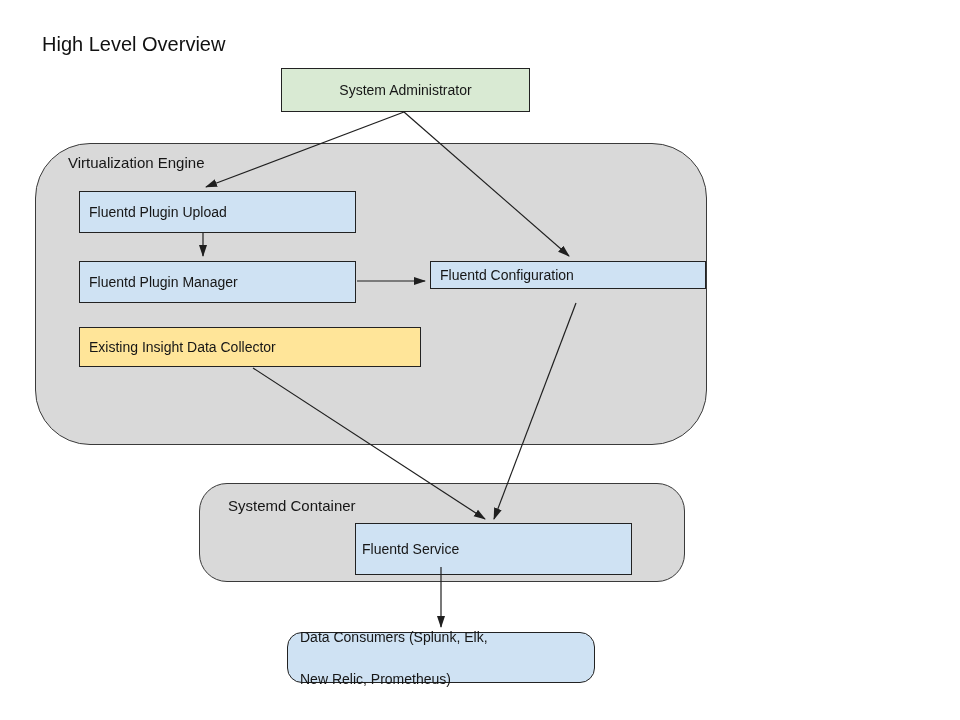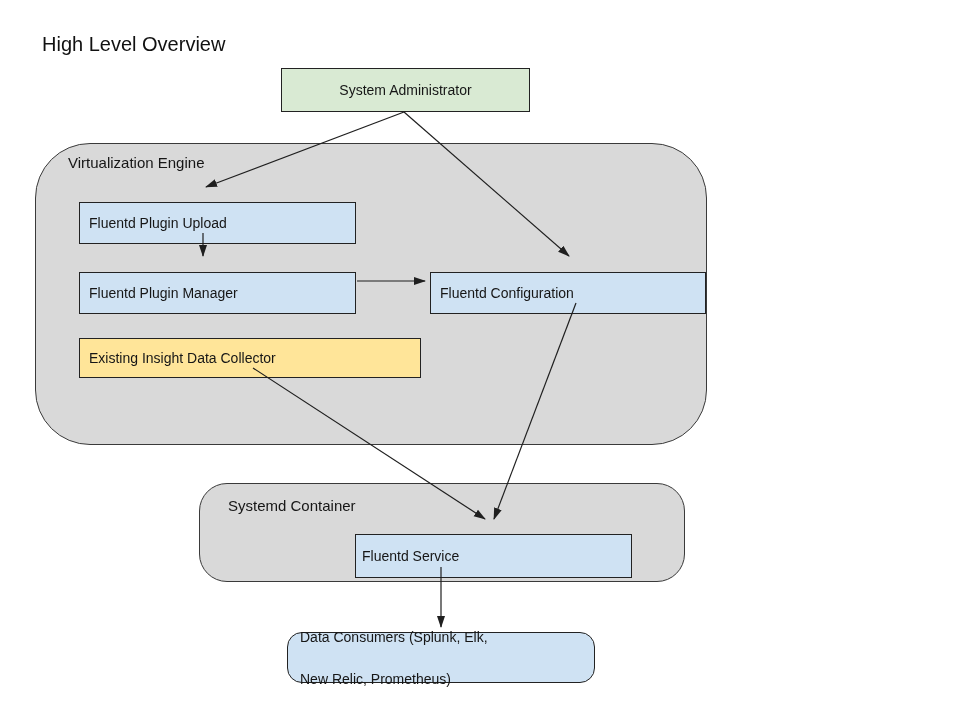"Fluentd Plugin Upload" .node.align-left { margin-top: 11px -> none }
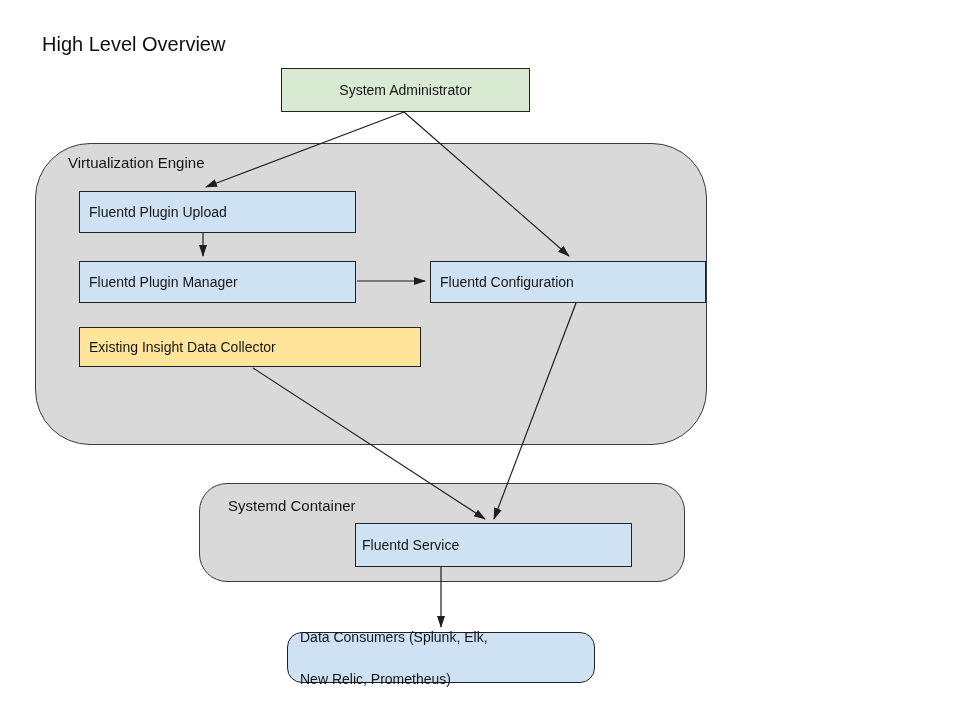"Fluentd Configuration" .node.config { height: 42px -> 28px }
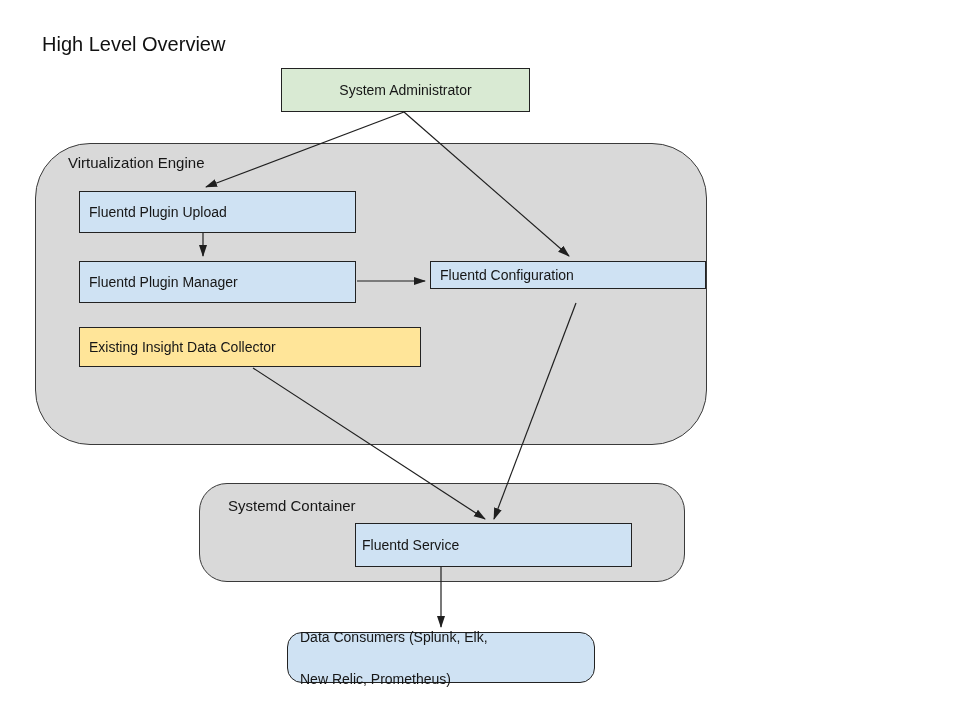"Fluentd Service" .node.service { height: 44px -> 52px }
